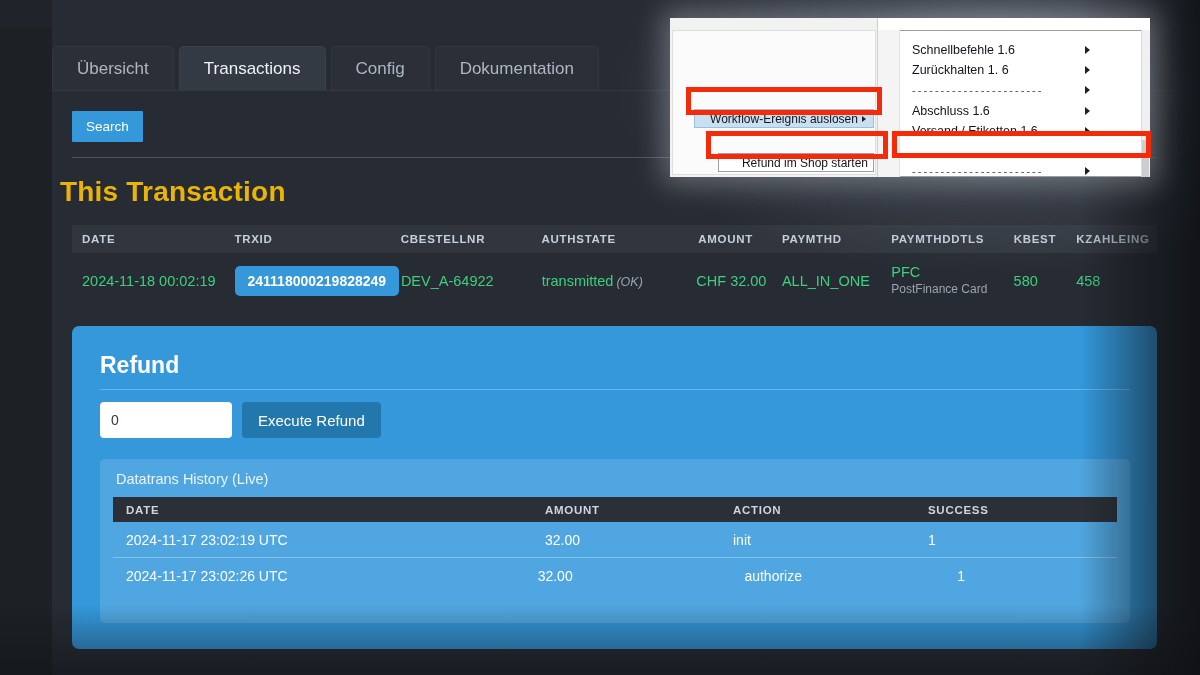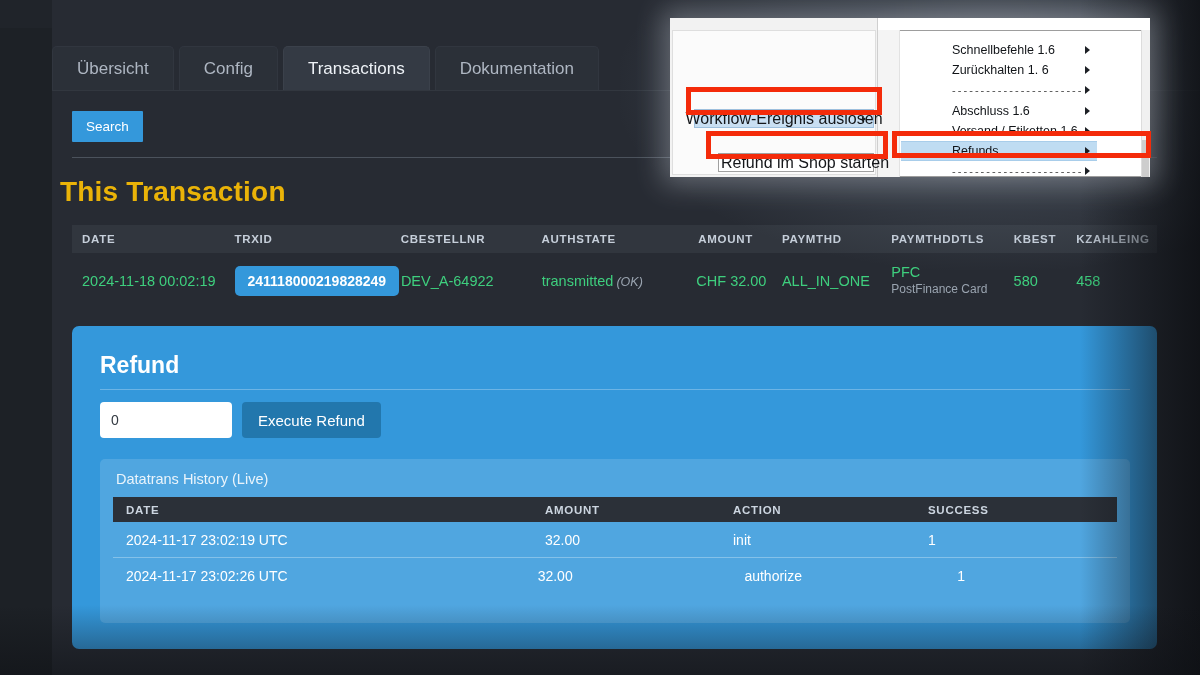"Schnellbefehle 1.6" .menu-item { padding-left: 40px -> none }
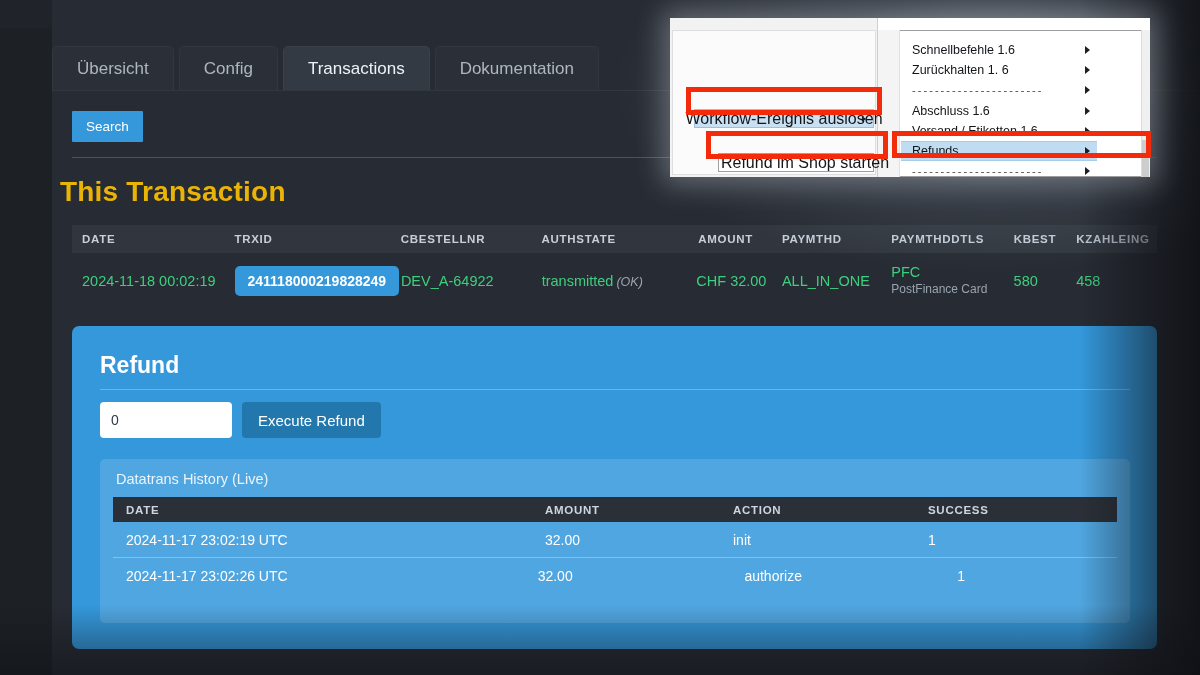"Config" div.tab { order: before "Transactions" -> after "Transactions" }
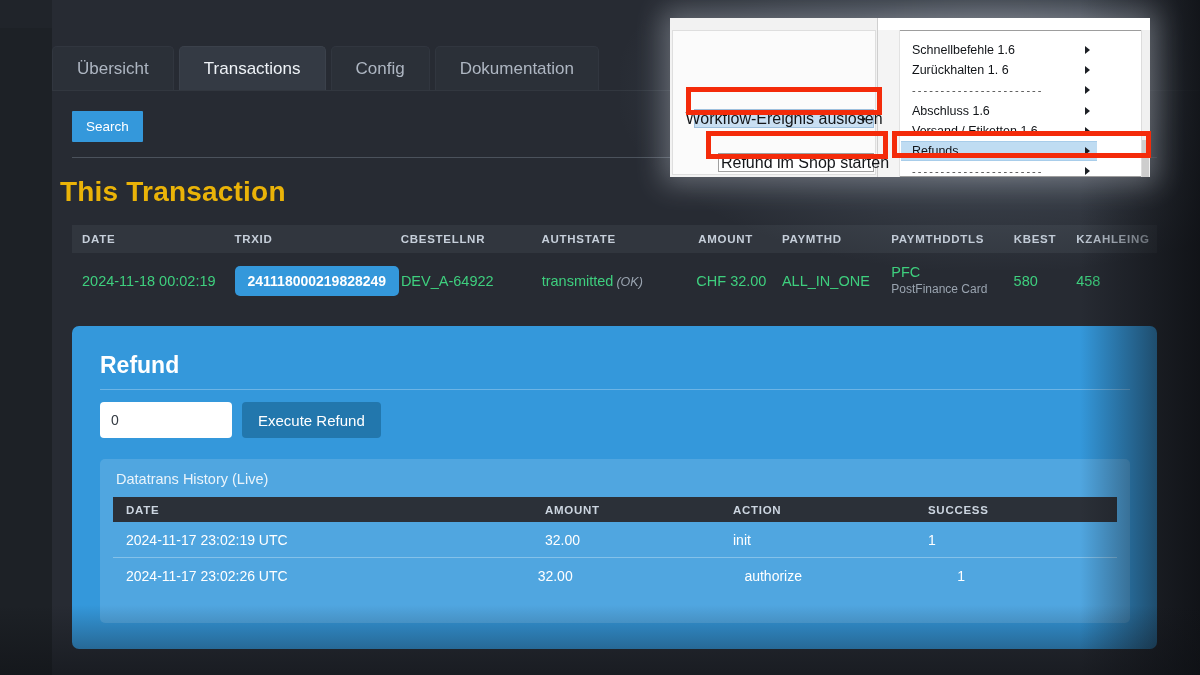"Workflow-Ereignis auslösen" .sub-pop { font-size: 16px -> 12px }
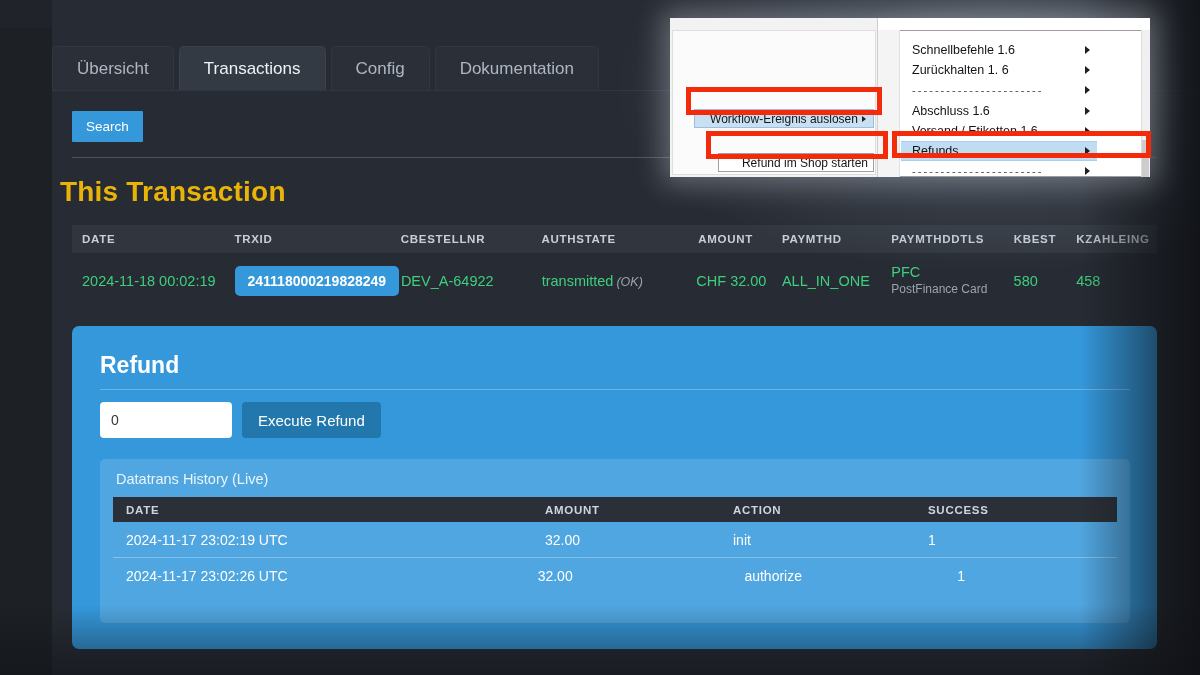"Refunds" div.menu-item { html: <div> <span>Refunds</span> <span></span> </div> -> none }
